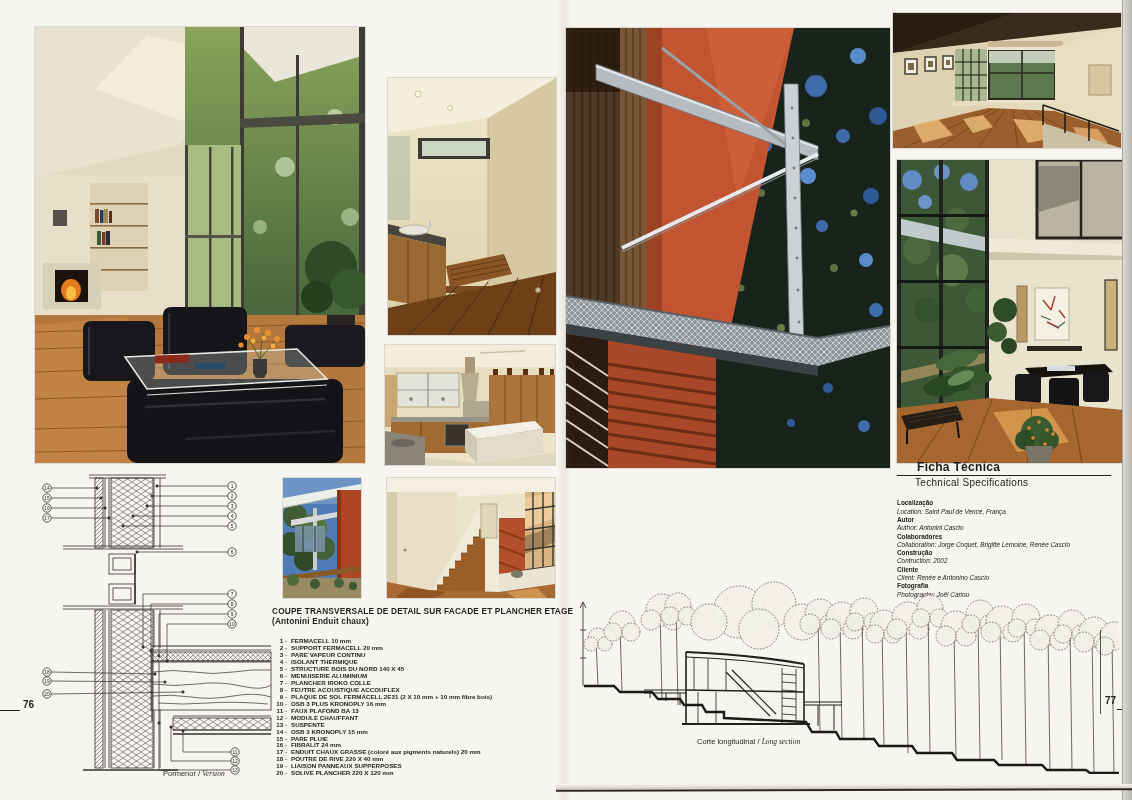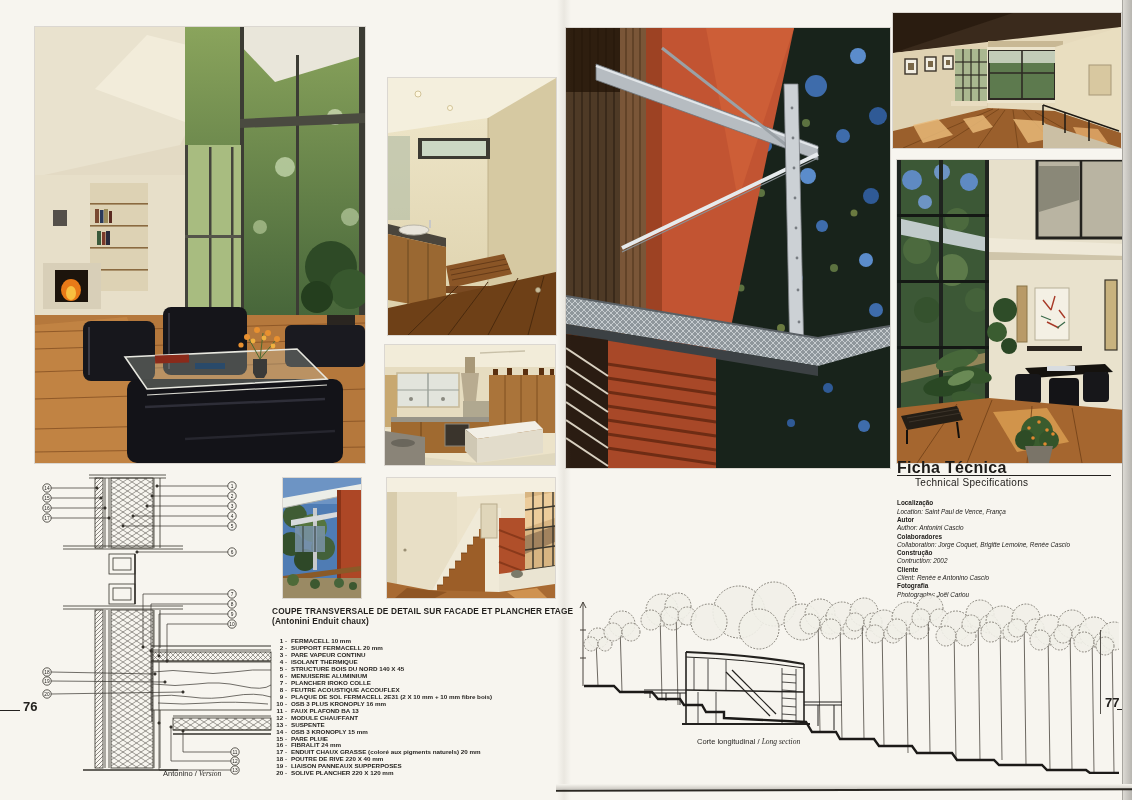"Ficha Técnica" .tech-title-pt { font-size: 16px -> 12px; margin-left: none -> 20px }
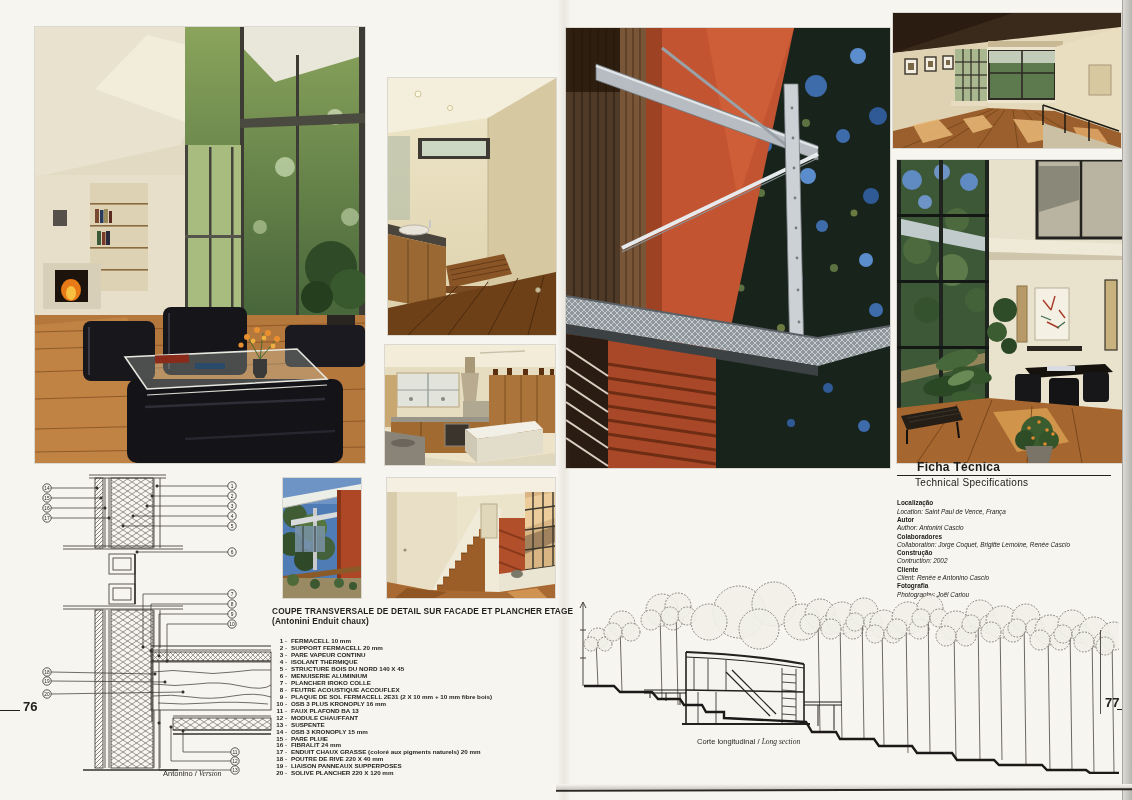"76" .pagenum { font-size: 13px -> 10px }
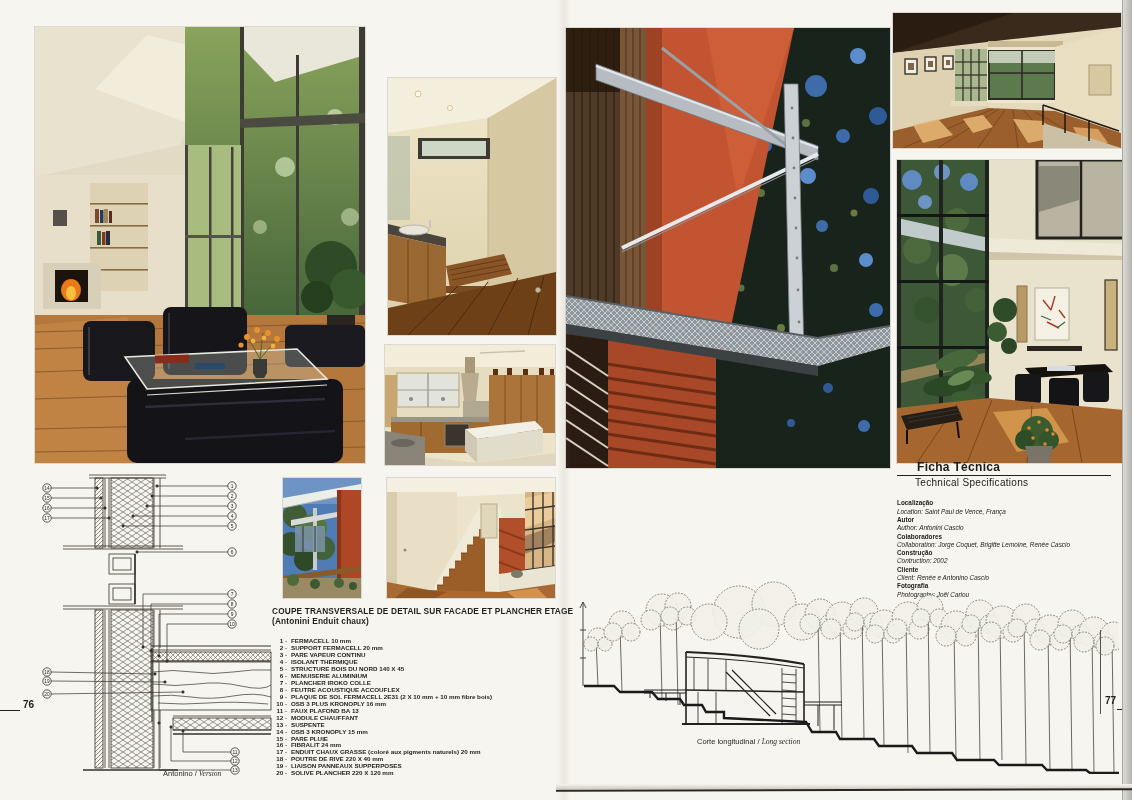"Antonino /" span { text: Antonino -> Pormenor }
